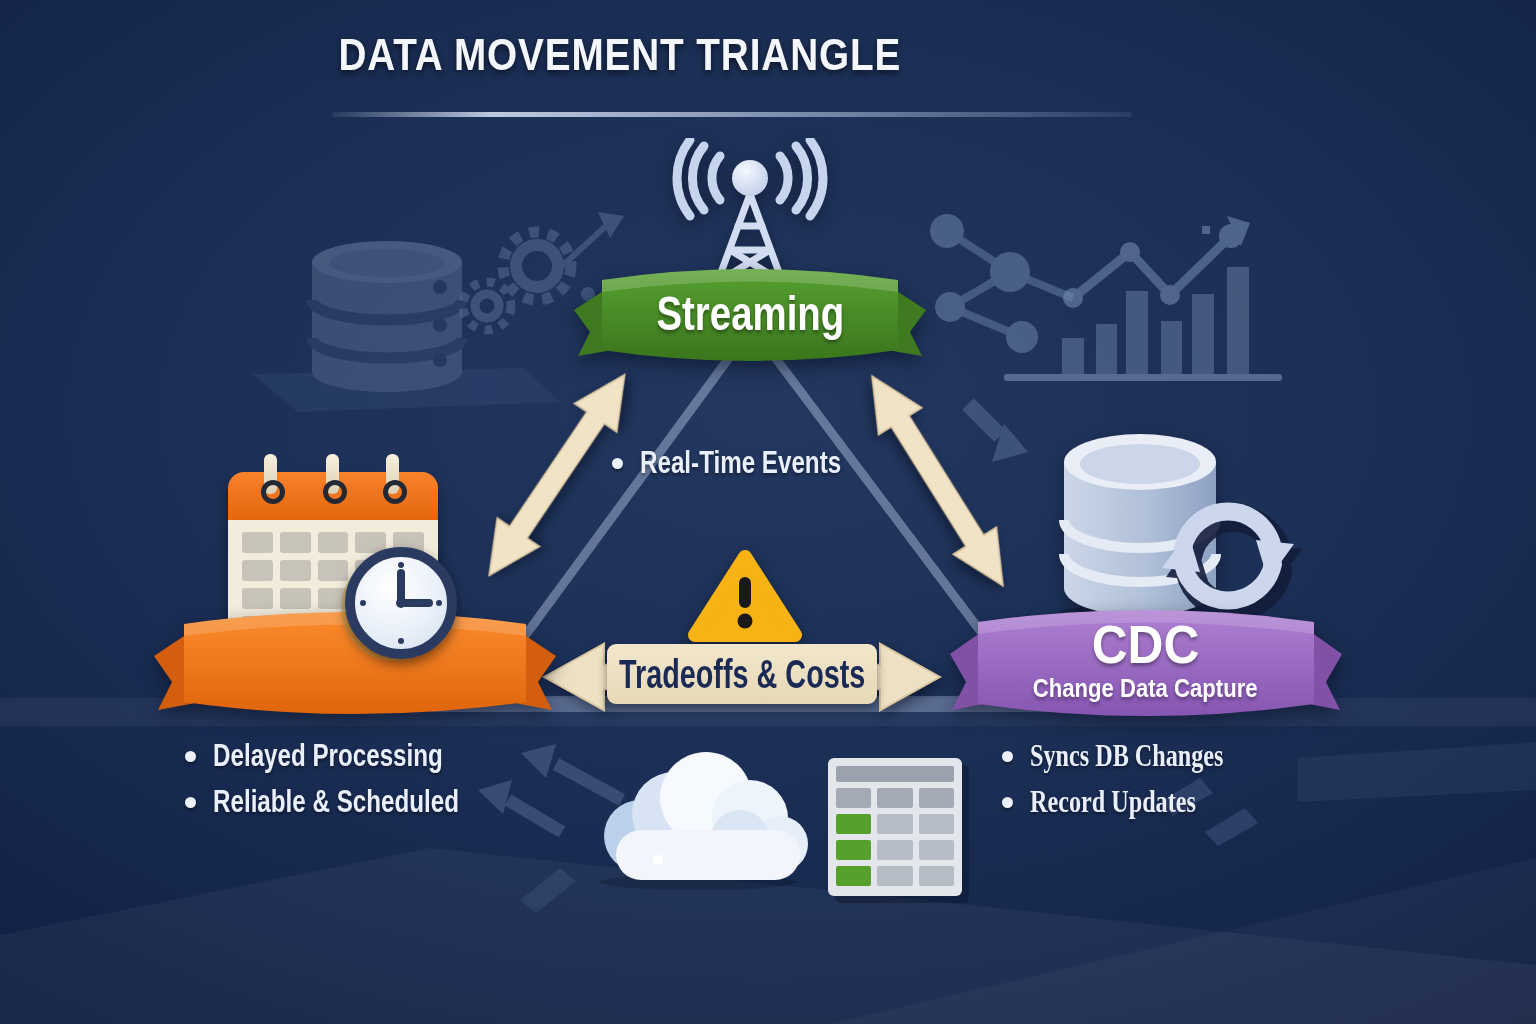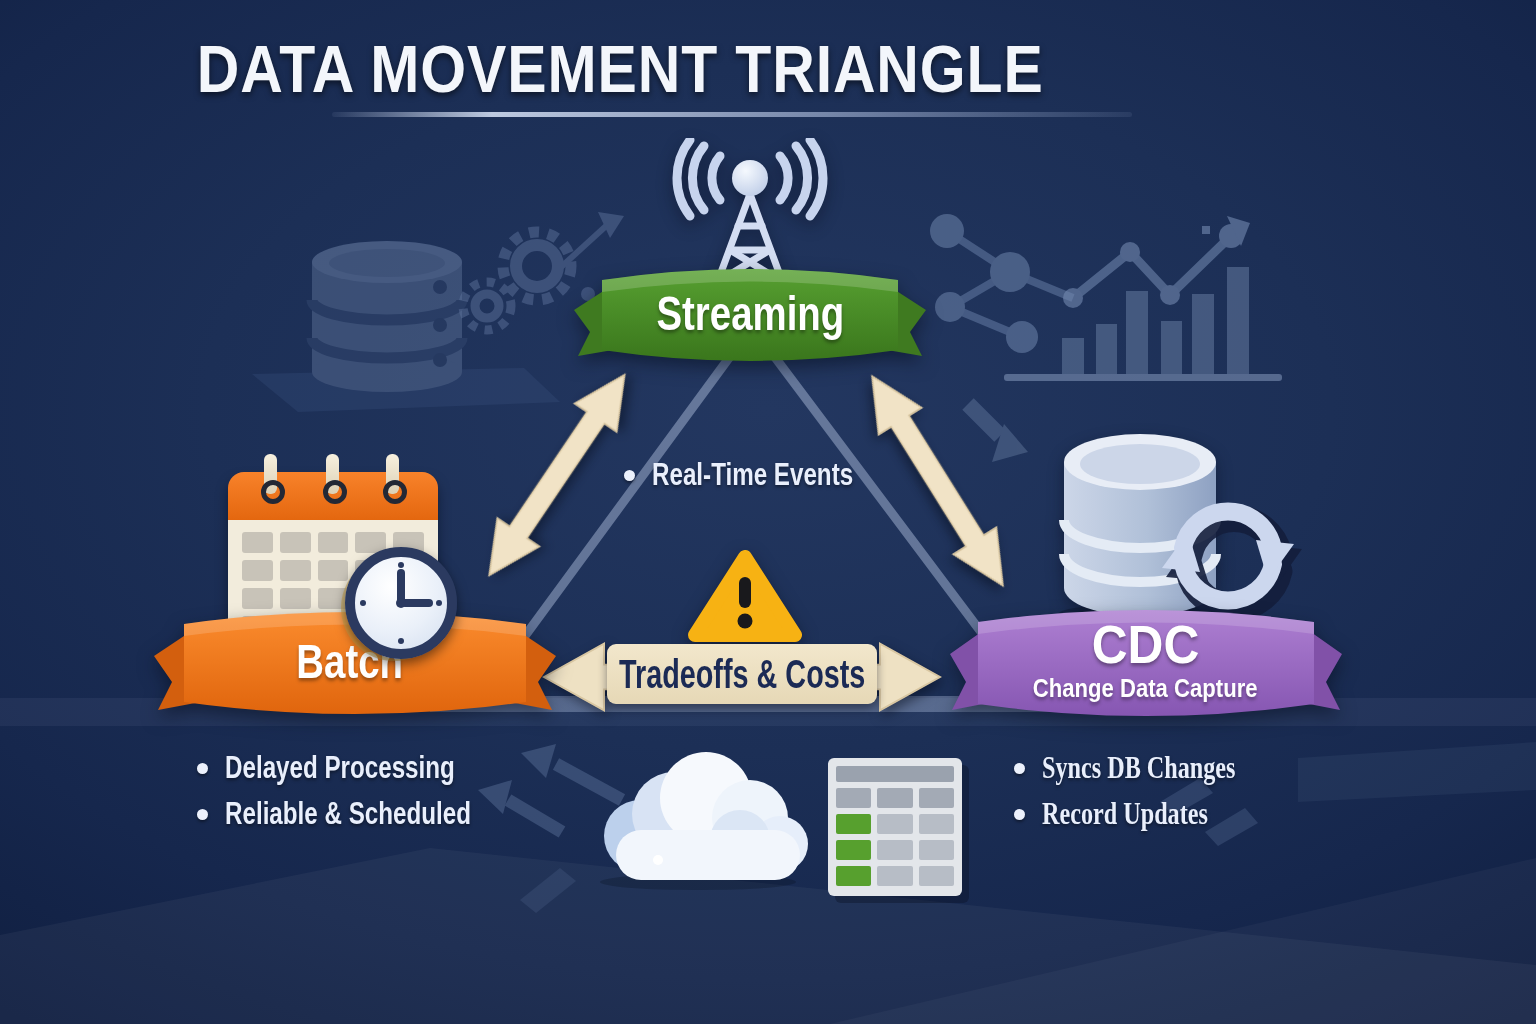"DATA MOVEMENT TRIANGLE" .title { font-size: 67px -> 44px }
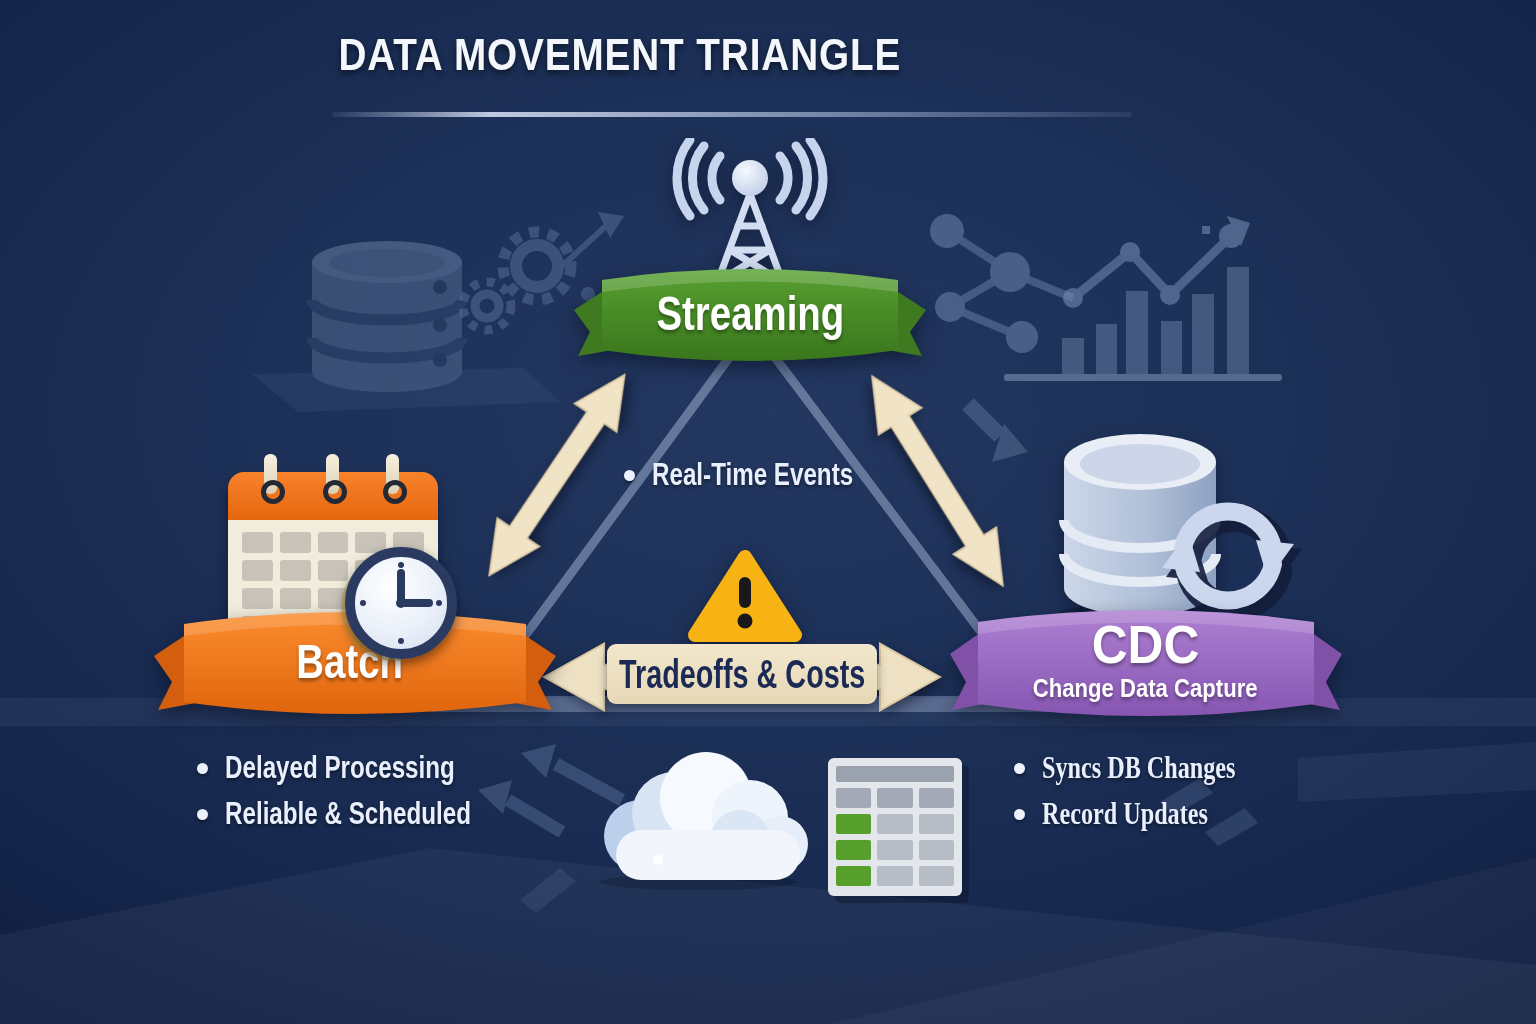"Real-Time Events" .bullets { margin: 12px -> 0 }
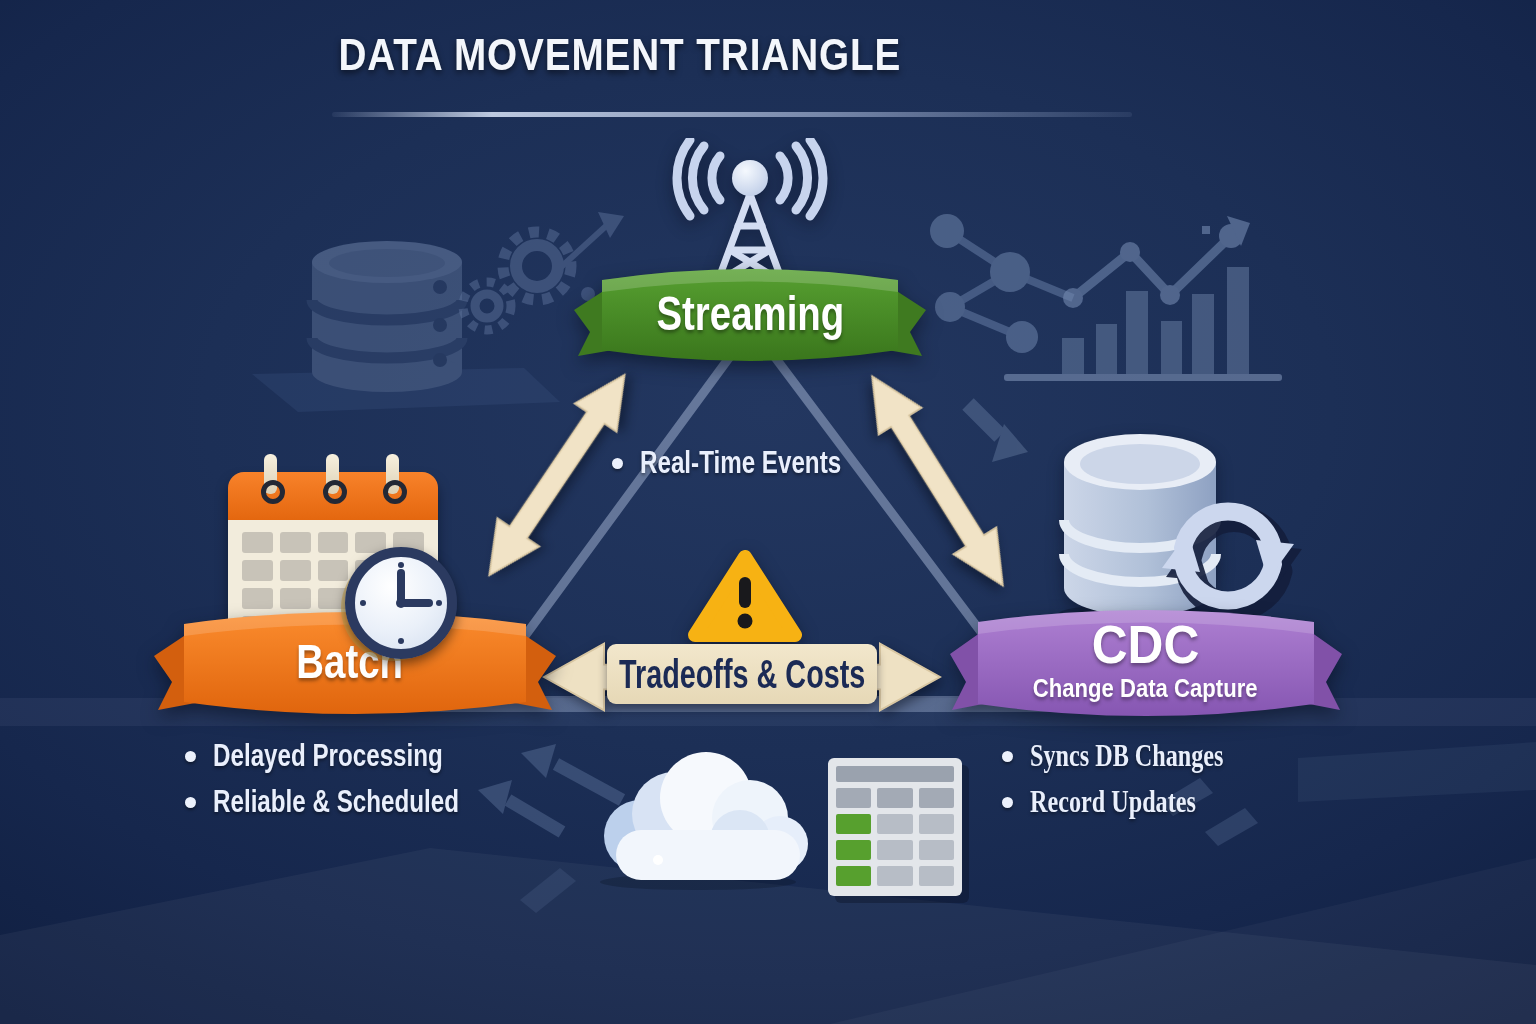"Batch" div.abs { html: <div> <span>Batch</span> </div> -> none }
